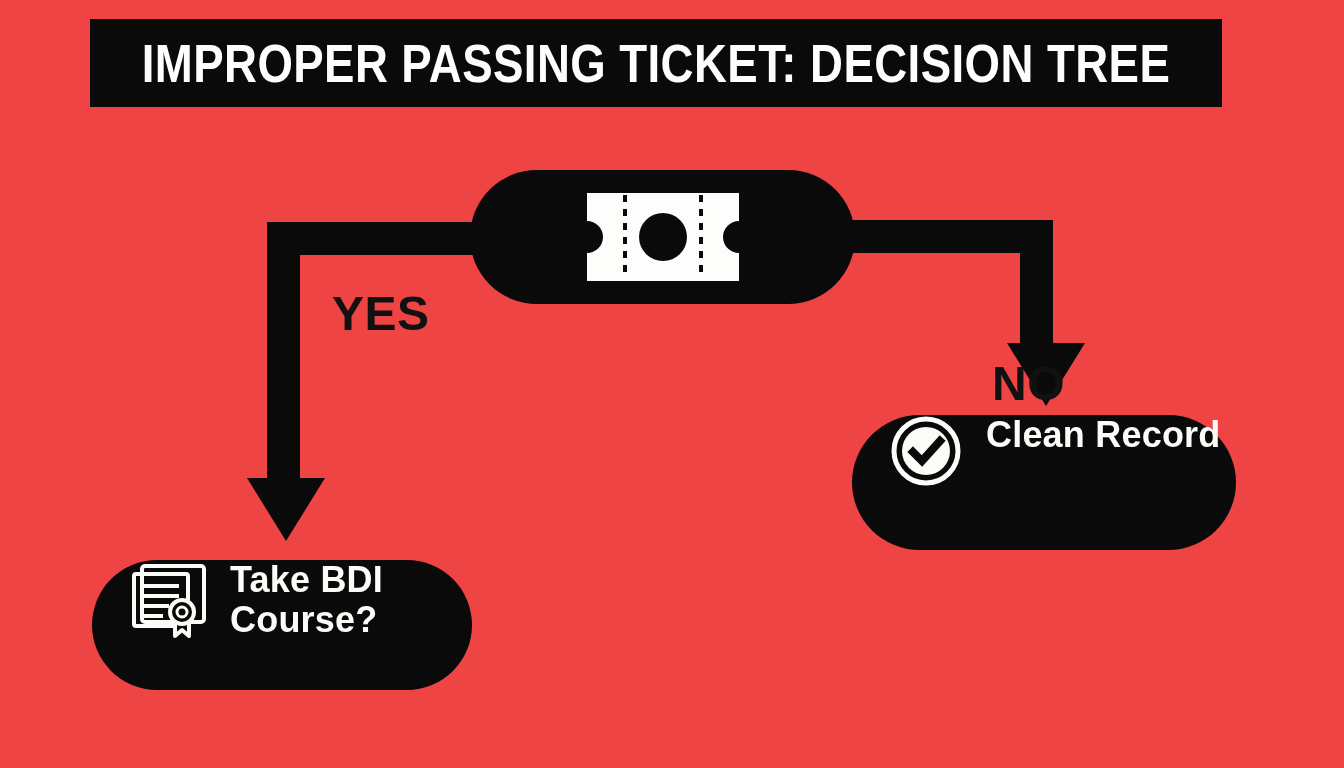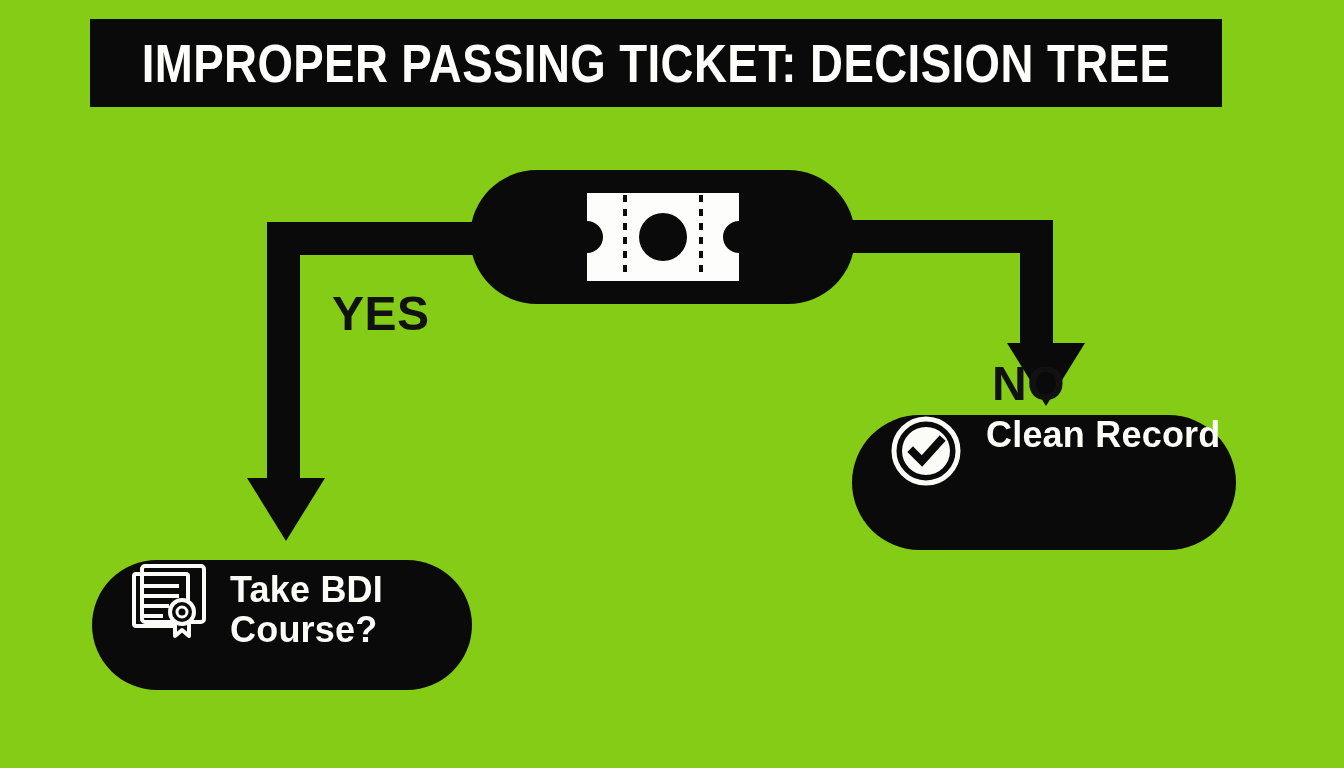"IMPROPER PASSING TICKET: DECISION TREE" #canvas { background: #84cc16 -> #ef4444 }
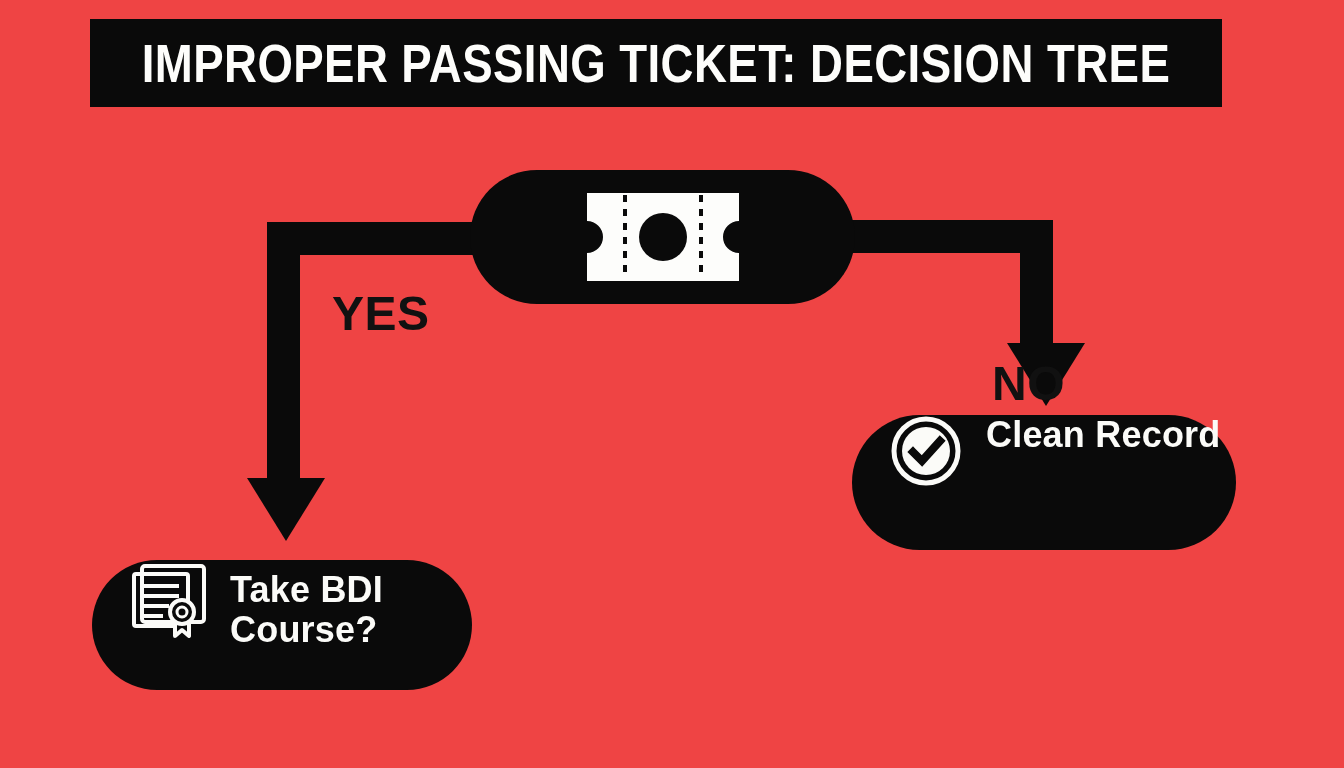"Take BDI" #bdi-label { margin-top: 10px -> none }
